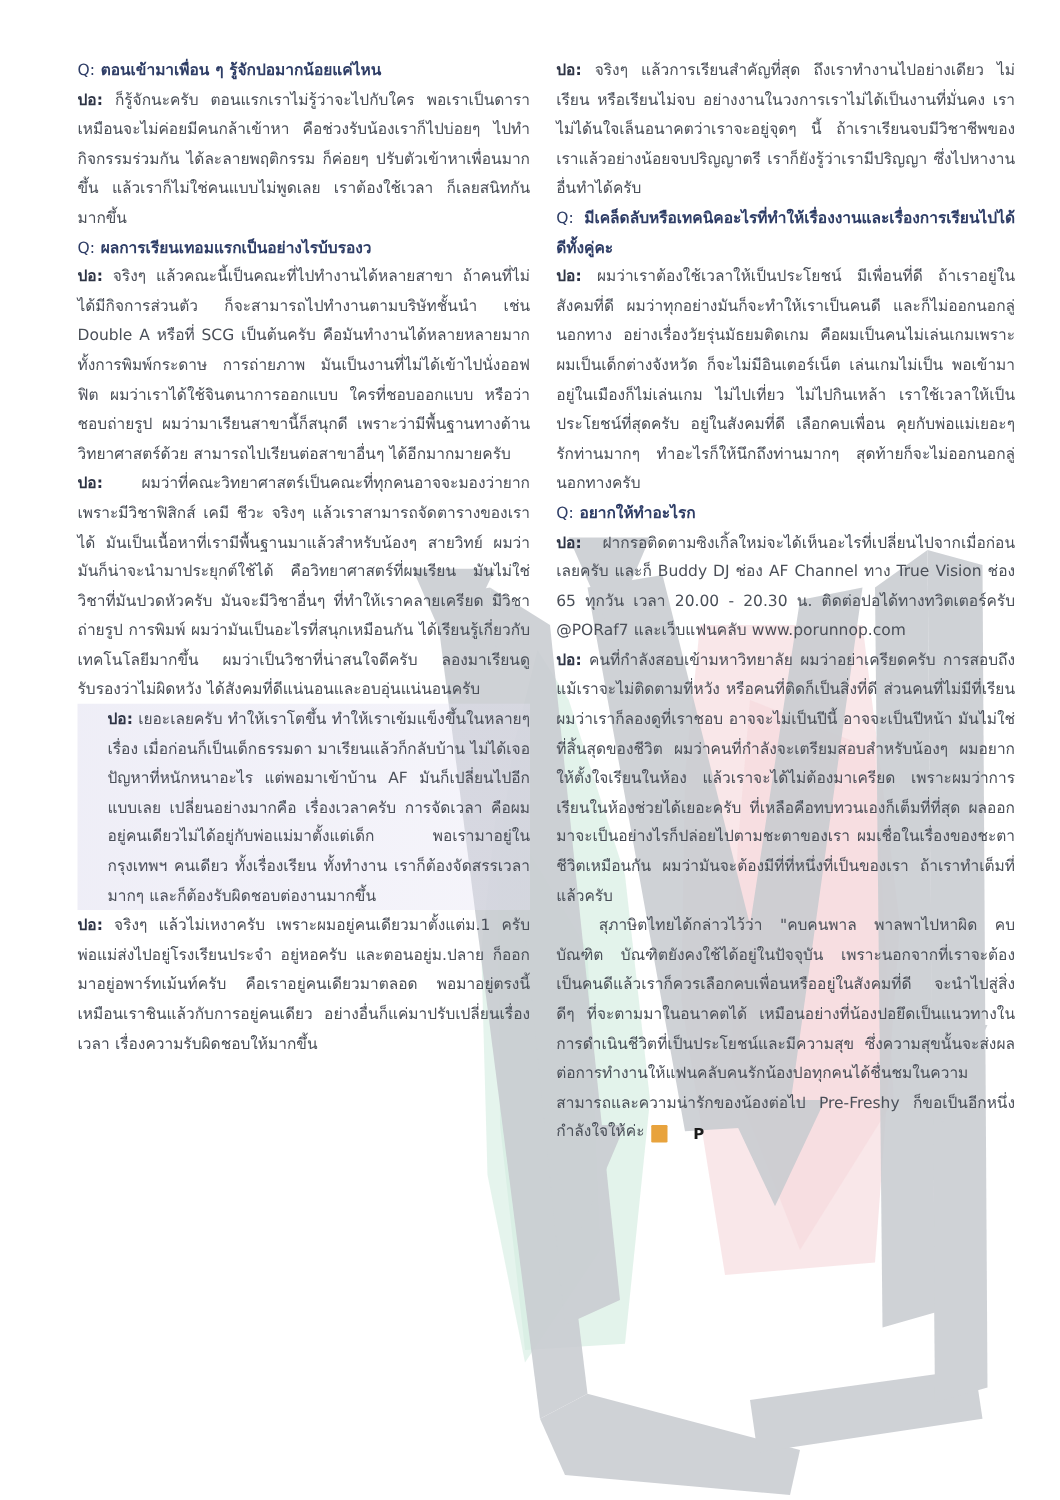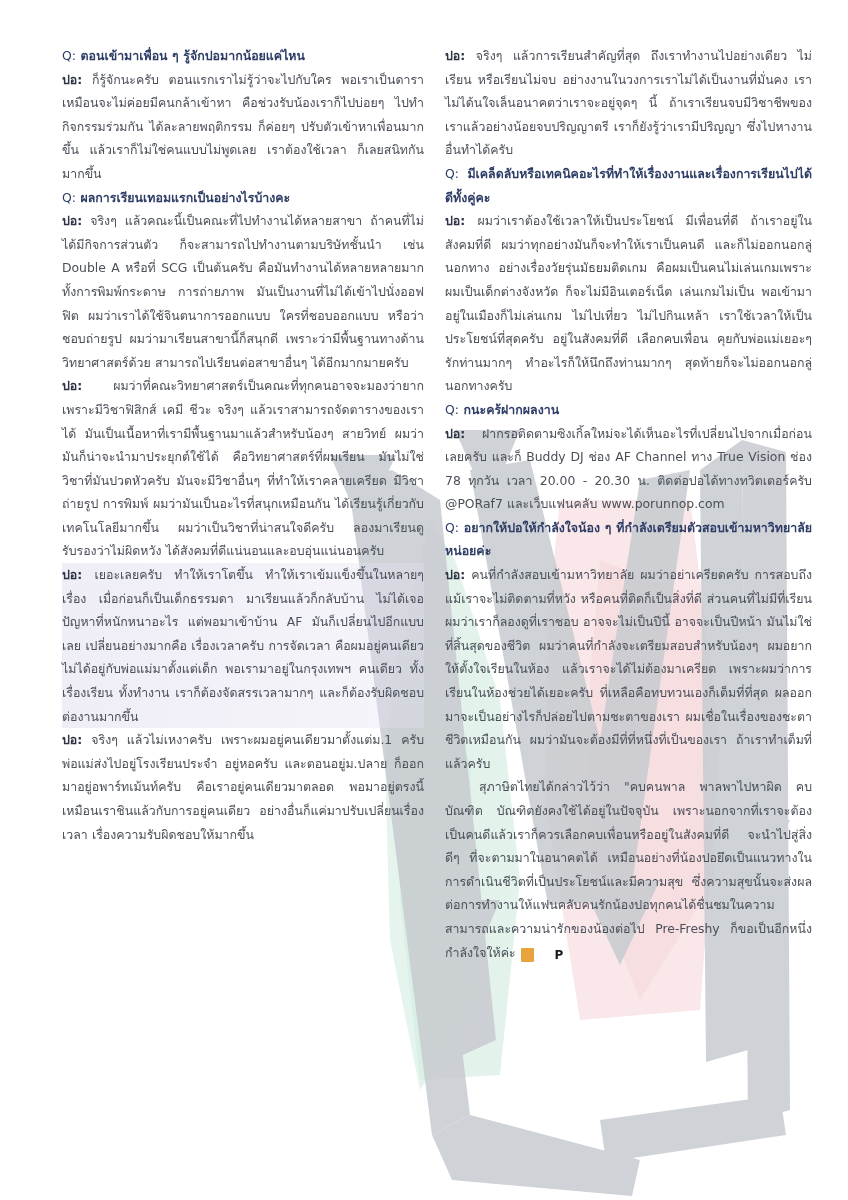"ผลการเรียนเทอมแรกเป็นอย่างไรบ้างคะ" span { text: ผลการเรียนเทอมแรกเป็นอย่างไรบ้างคะ -> ผลการเรียนเทอมแรกเป็นอย่างไรบ้บรองว }
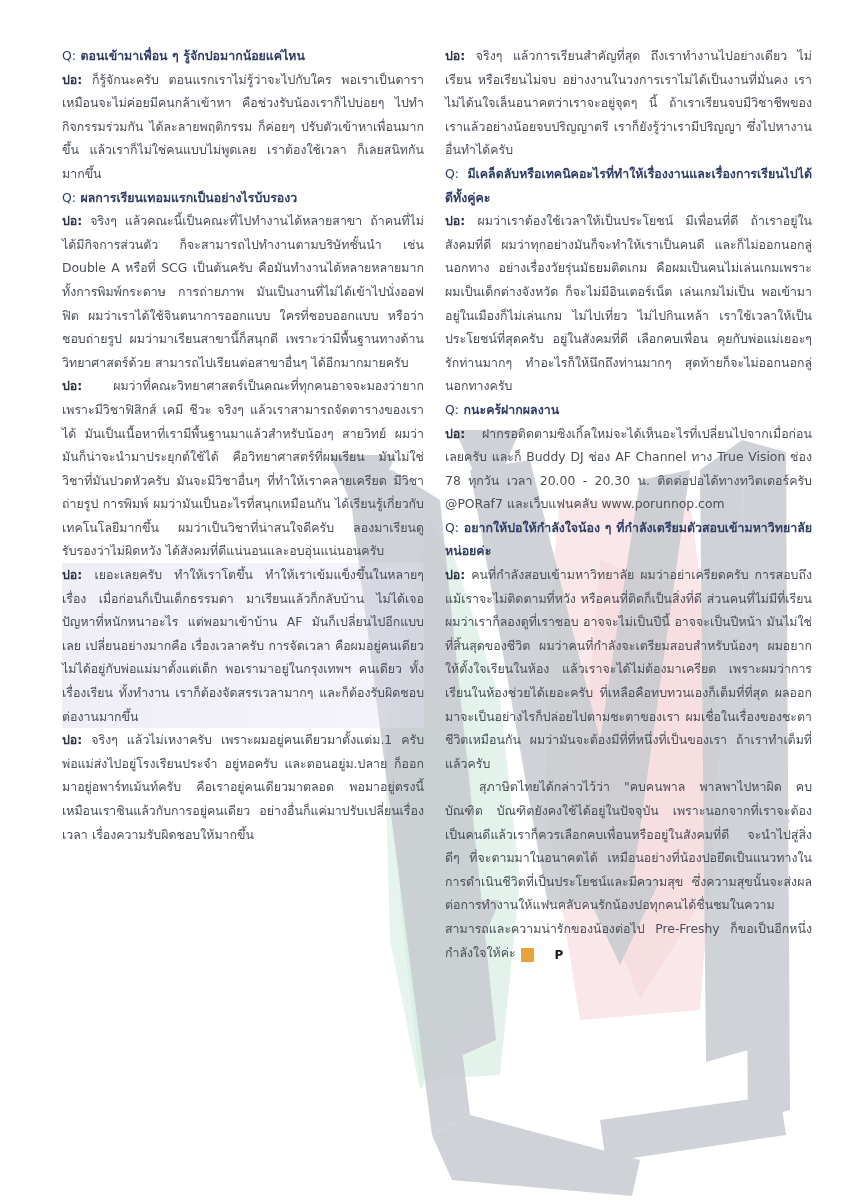"กนะคร้ฝากผลงาน" span { text: กนะคร้ฝากผลงาน -> อยากให้ทำอะไรก }
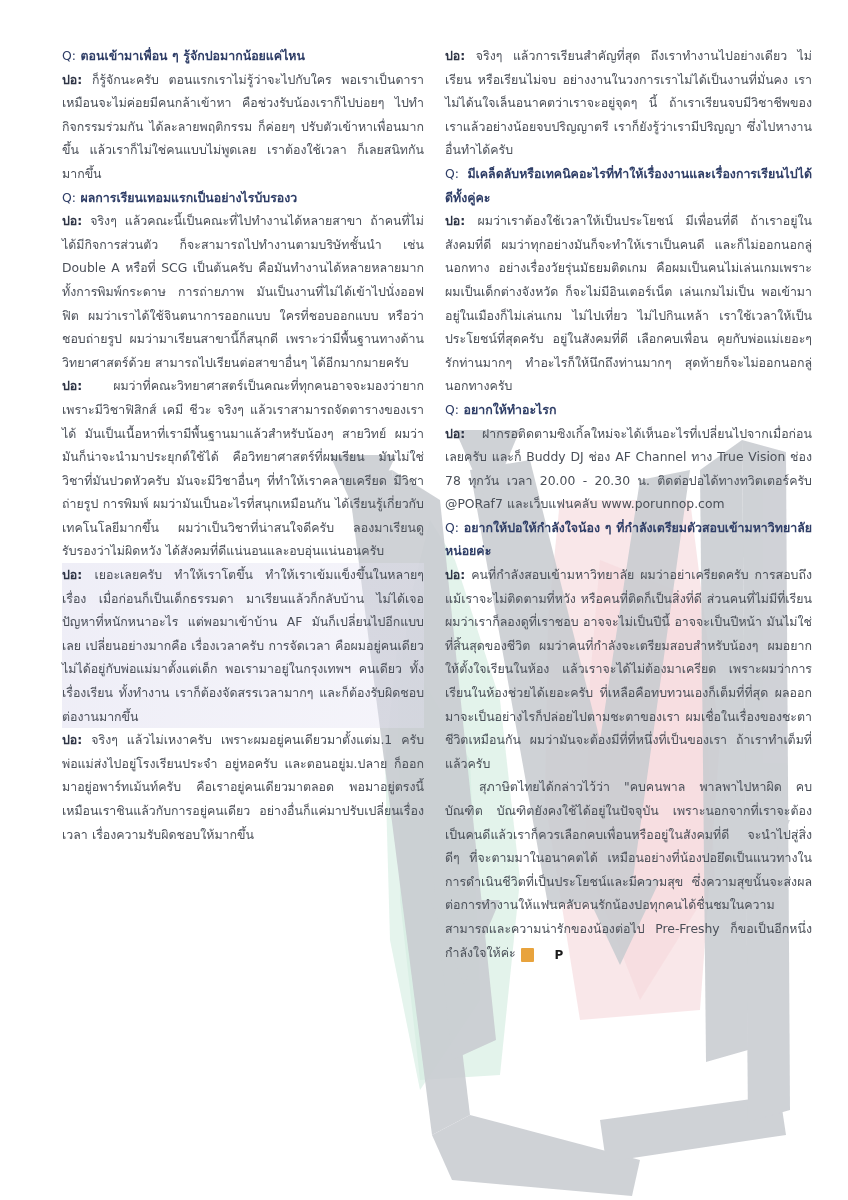"ฝากรอติดตามซิงเกิ้ลใหม่จะได้เห็นอะไรที่เ" span { text: 78 -> 65 }
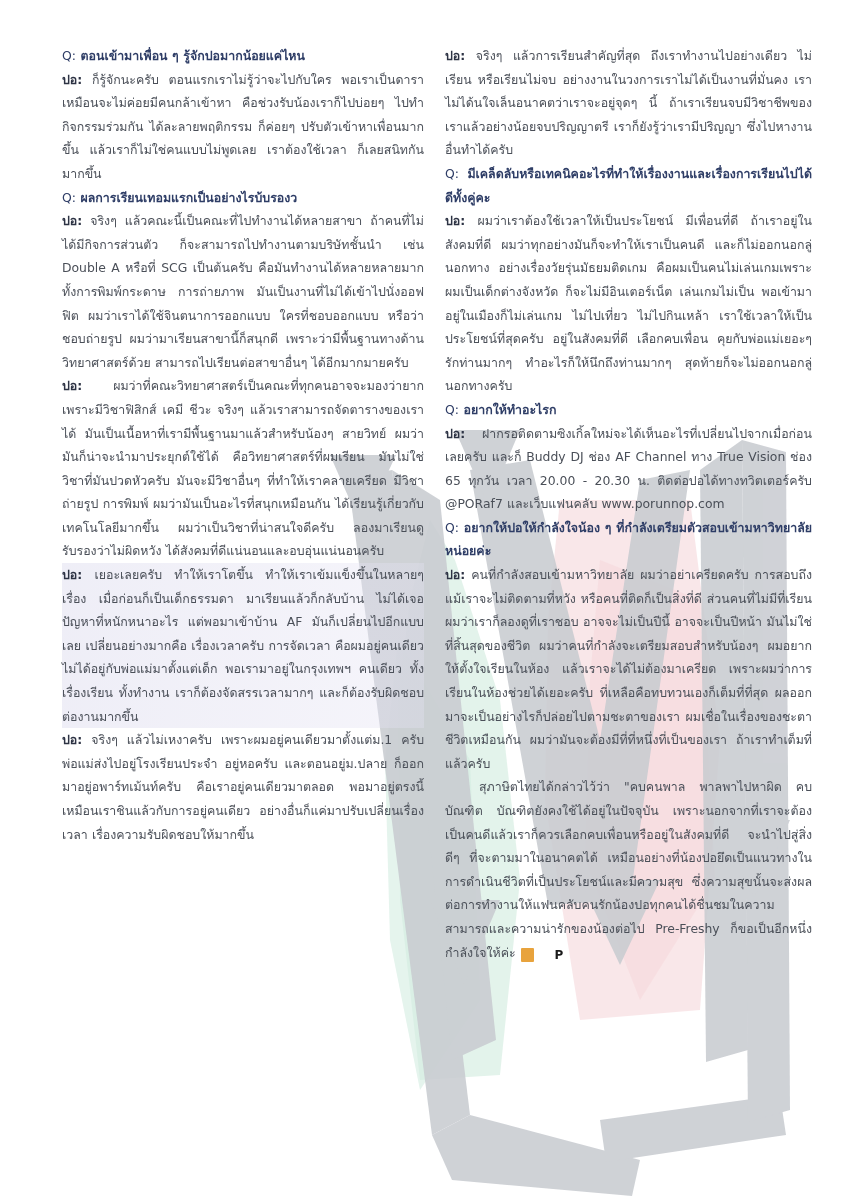"Q: อยากให้ปอให้กำลังใจน้อง ๆ" p.q-line { html: <p><span>Q:</span> <span>อยากให้ปอให้กำลังใจน้อง ๆ ที่กำลังเตรียมตัวสอบเข้ามหาวิทยาลัยหน่อยค่ะ</span></p> -> none }
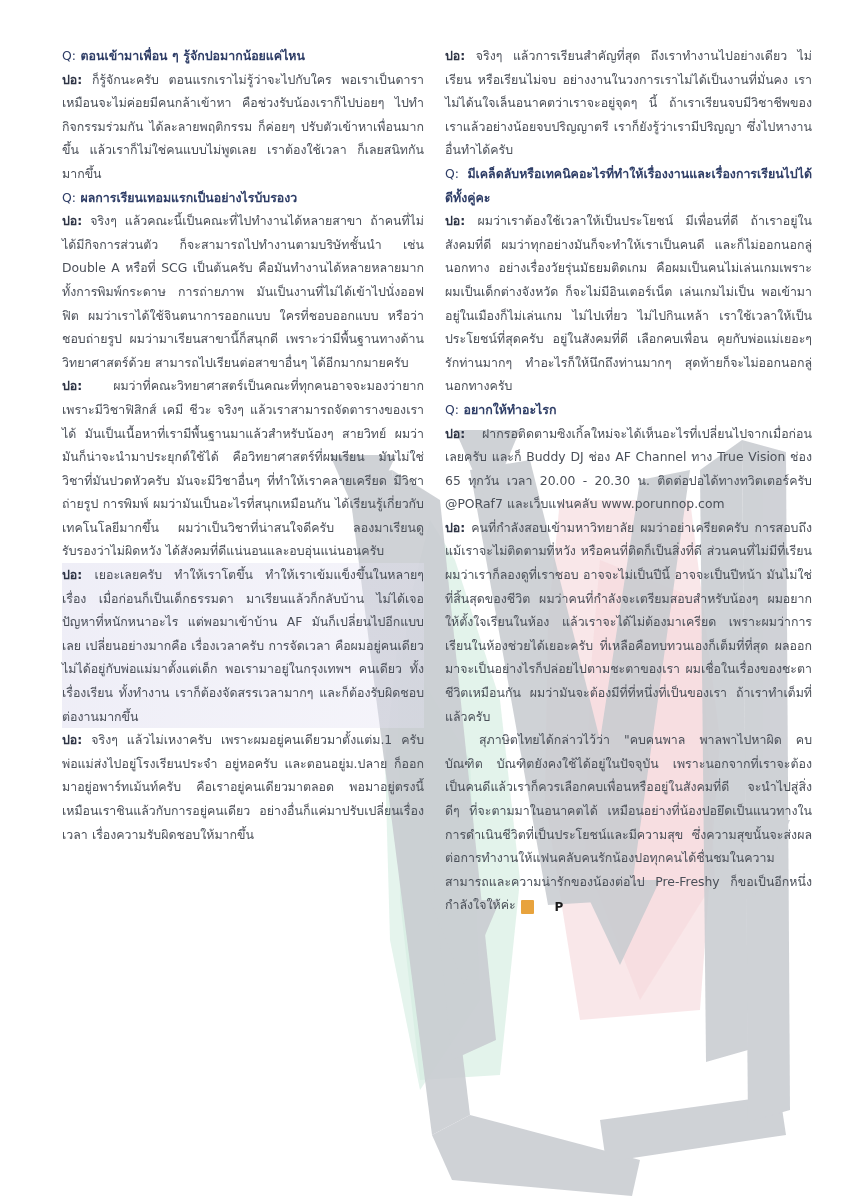"ปอ: เยอะเลยครับ ทำให้เราโตขึ้น" .tint-highlight { padding-left: none -> 24px }
